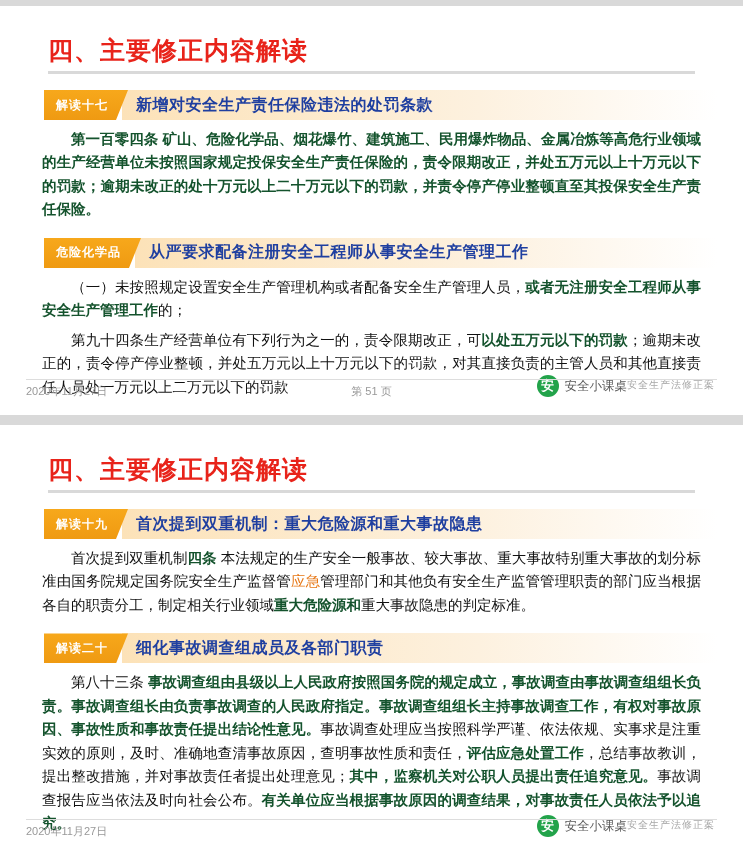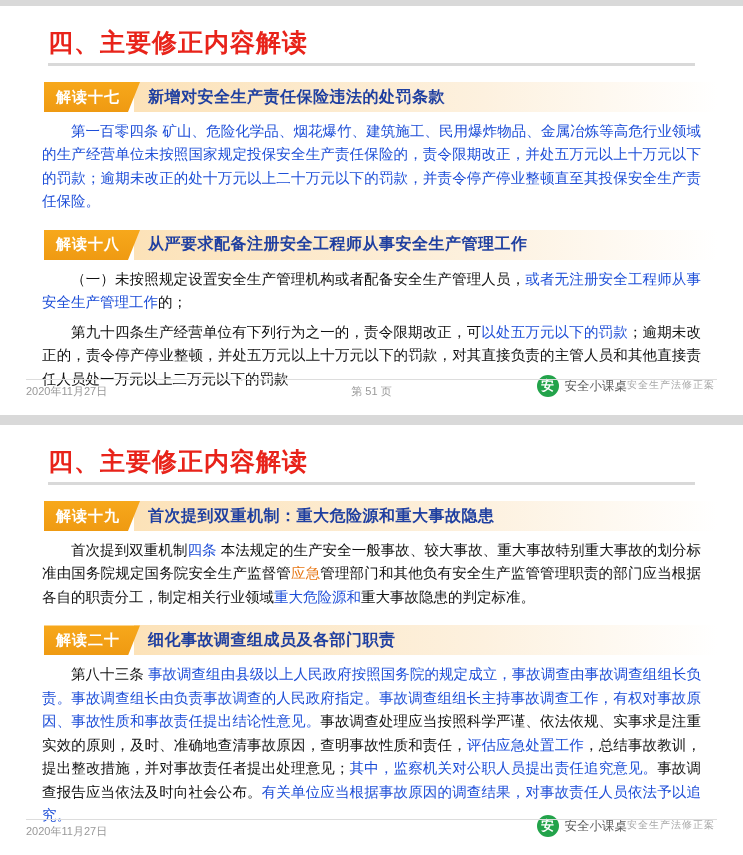"四、主要修正内容解读" .main-title { margin: 2px 0 4px 22px -> 10px 0 4px 22px }
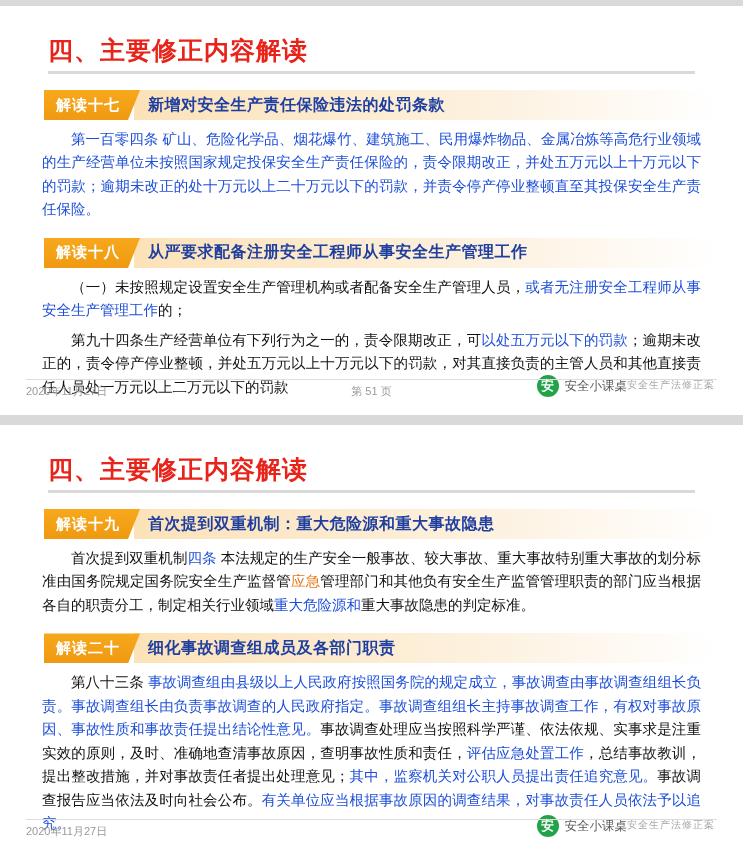"解读十七" .banner-tag { font-size: 15px -> 12px }
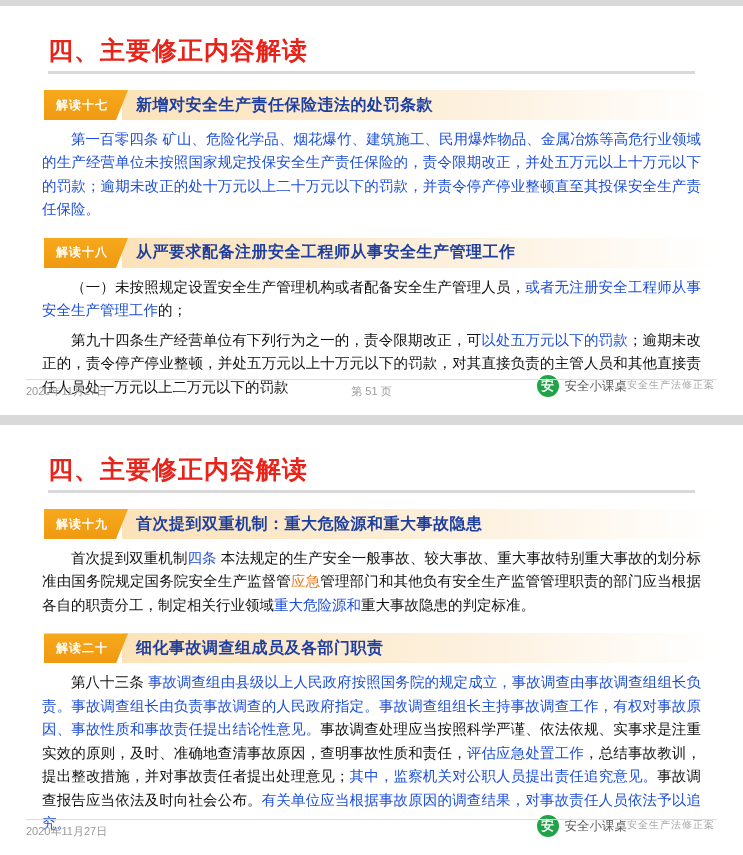"第一百零四条" .red { color: #1d4ed8 -> #14532d; font-weight: normal -> bold }
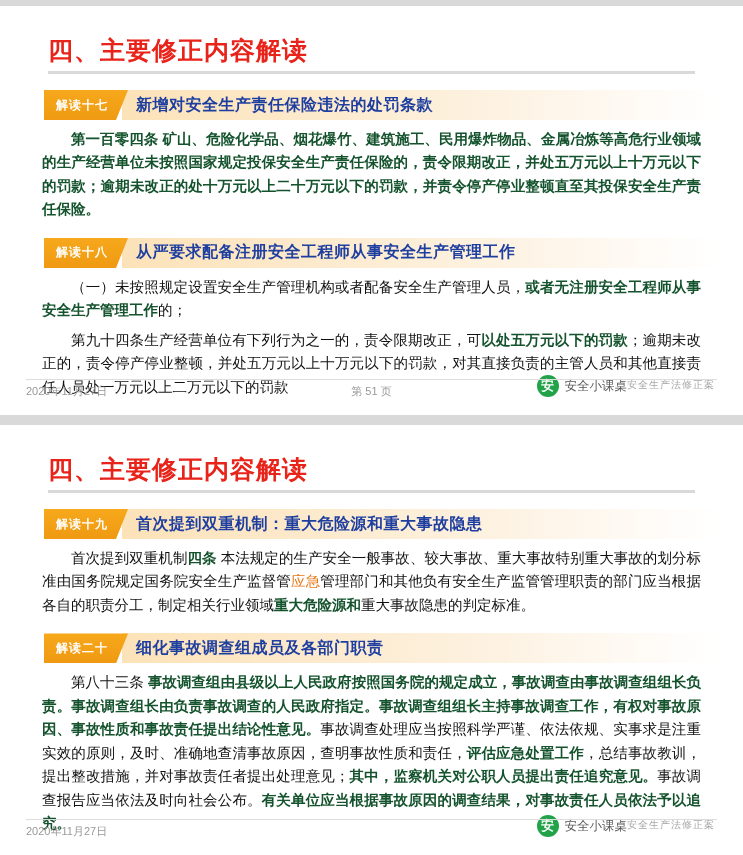"解读十八" div.banner-tag { text: 解读十八 -> 危险化学品 }
